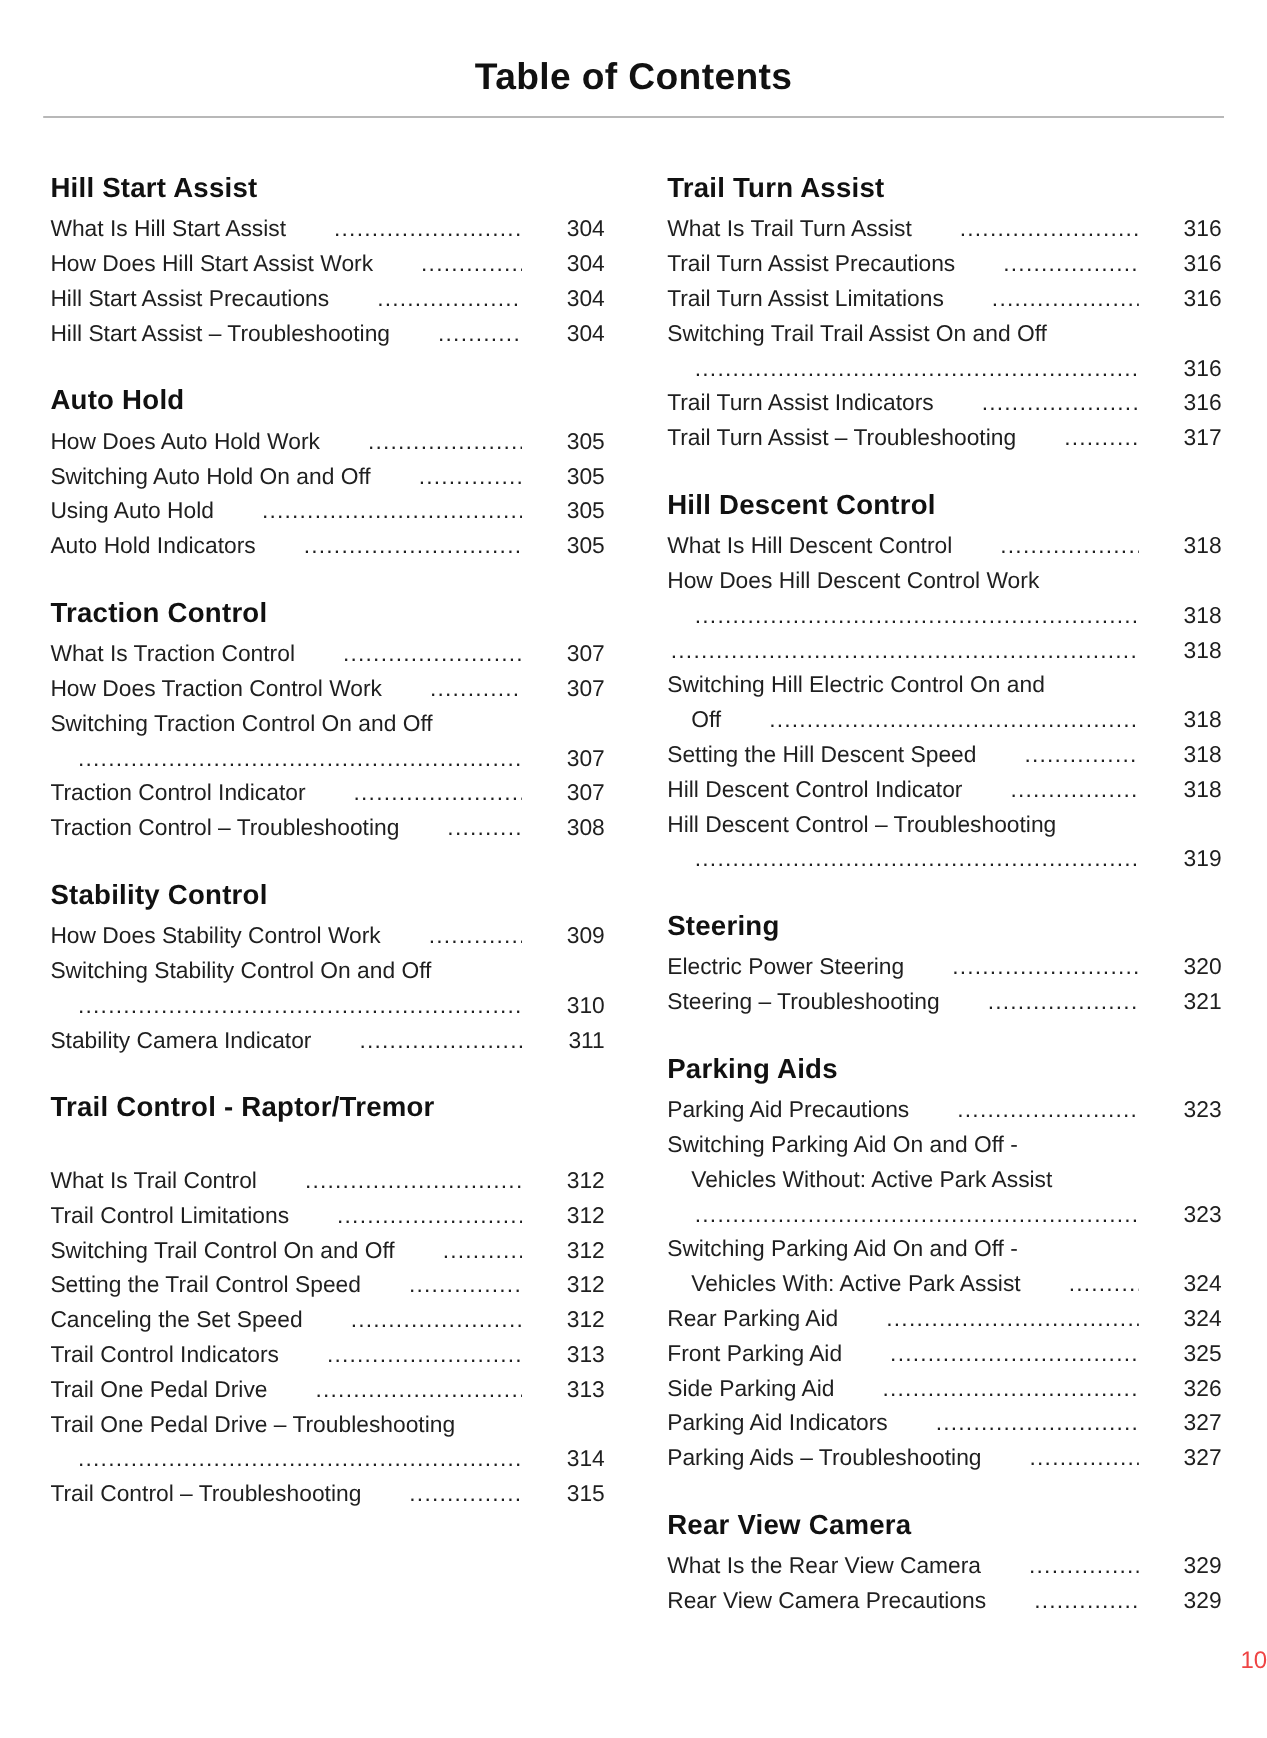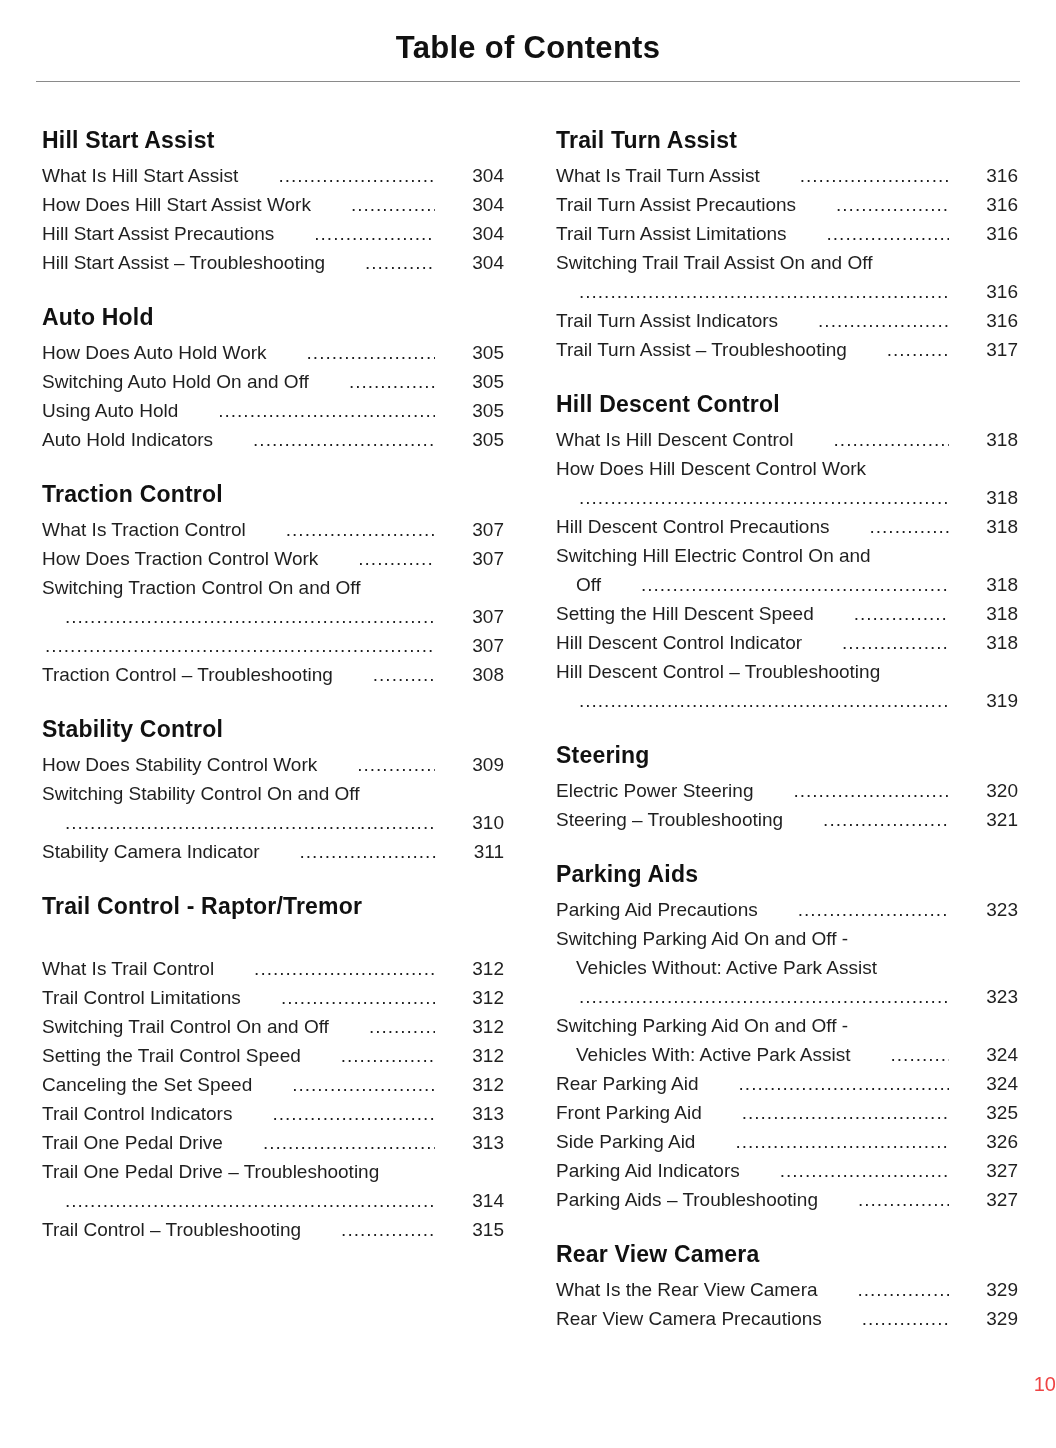"Table of Contents" .header { padding-top: 30px -> 46px }
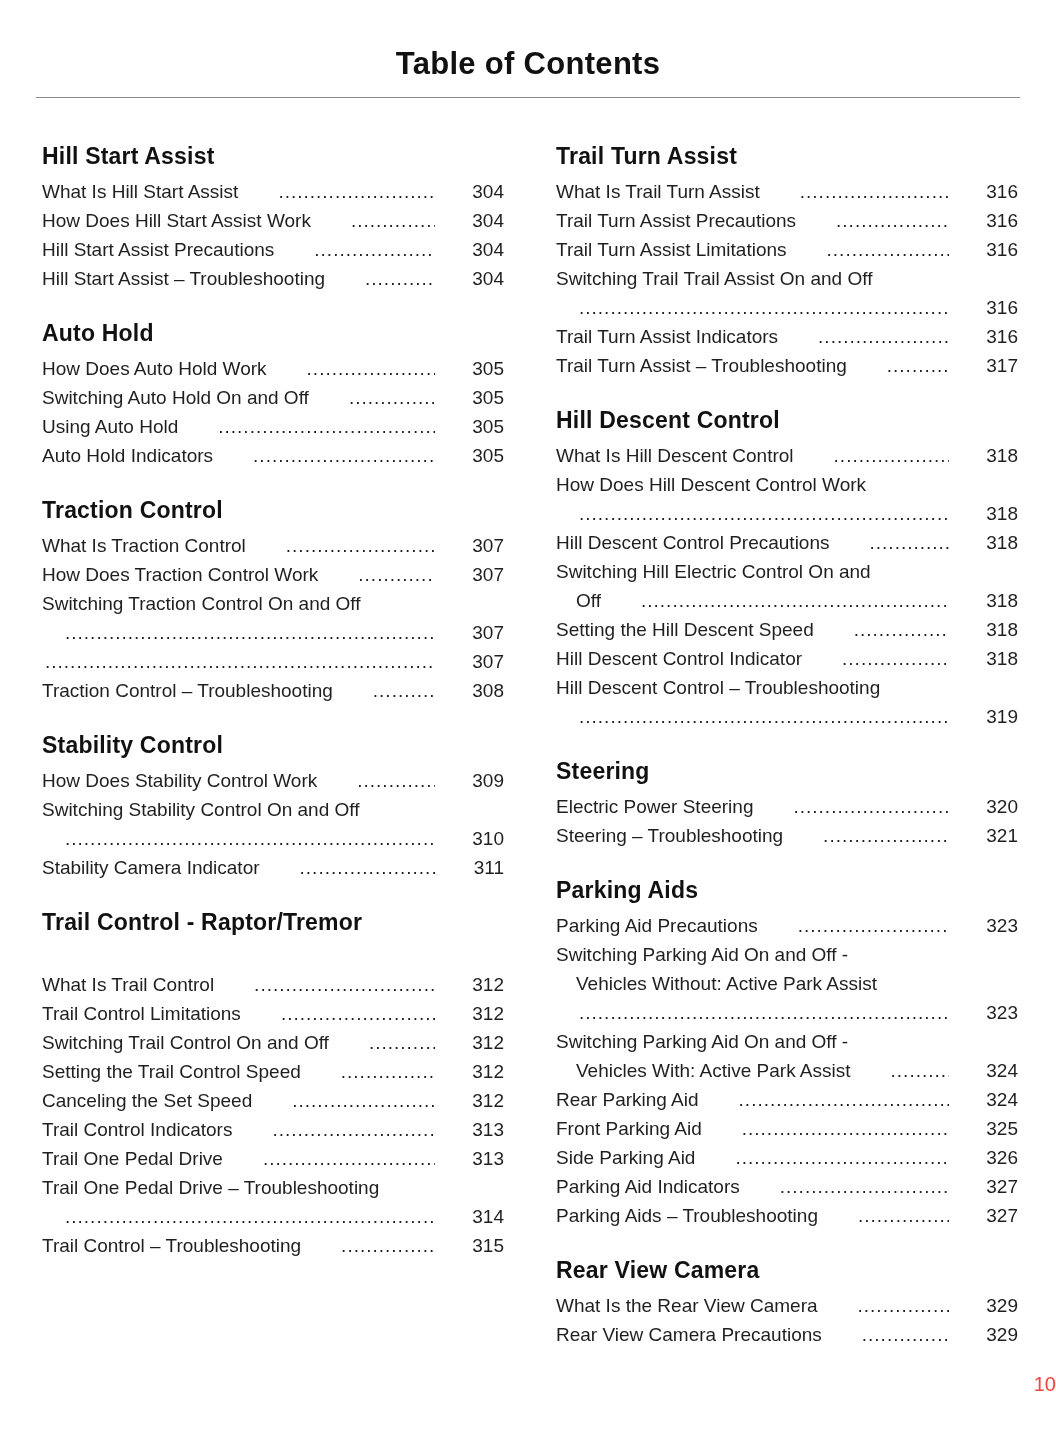"Hill Descent Control Precautions" span.entry-text { html: <span>Hill Descent Control Precautions</span> -> none }
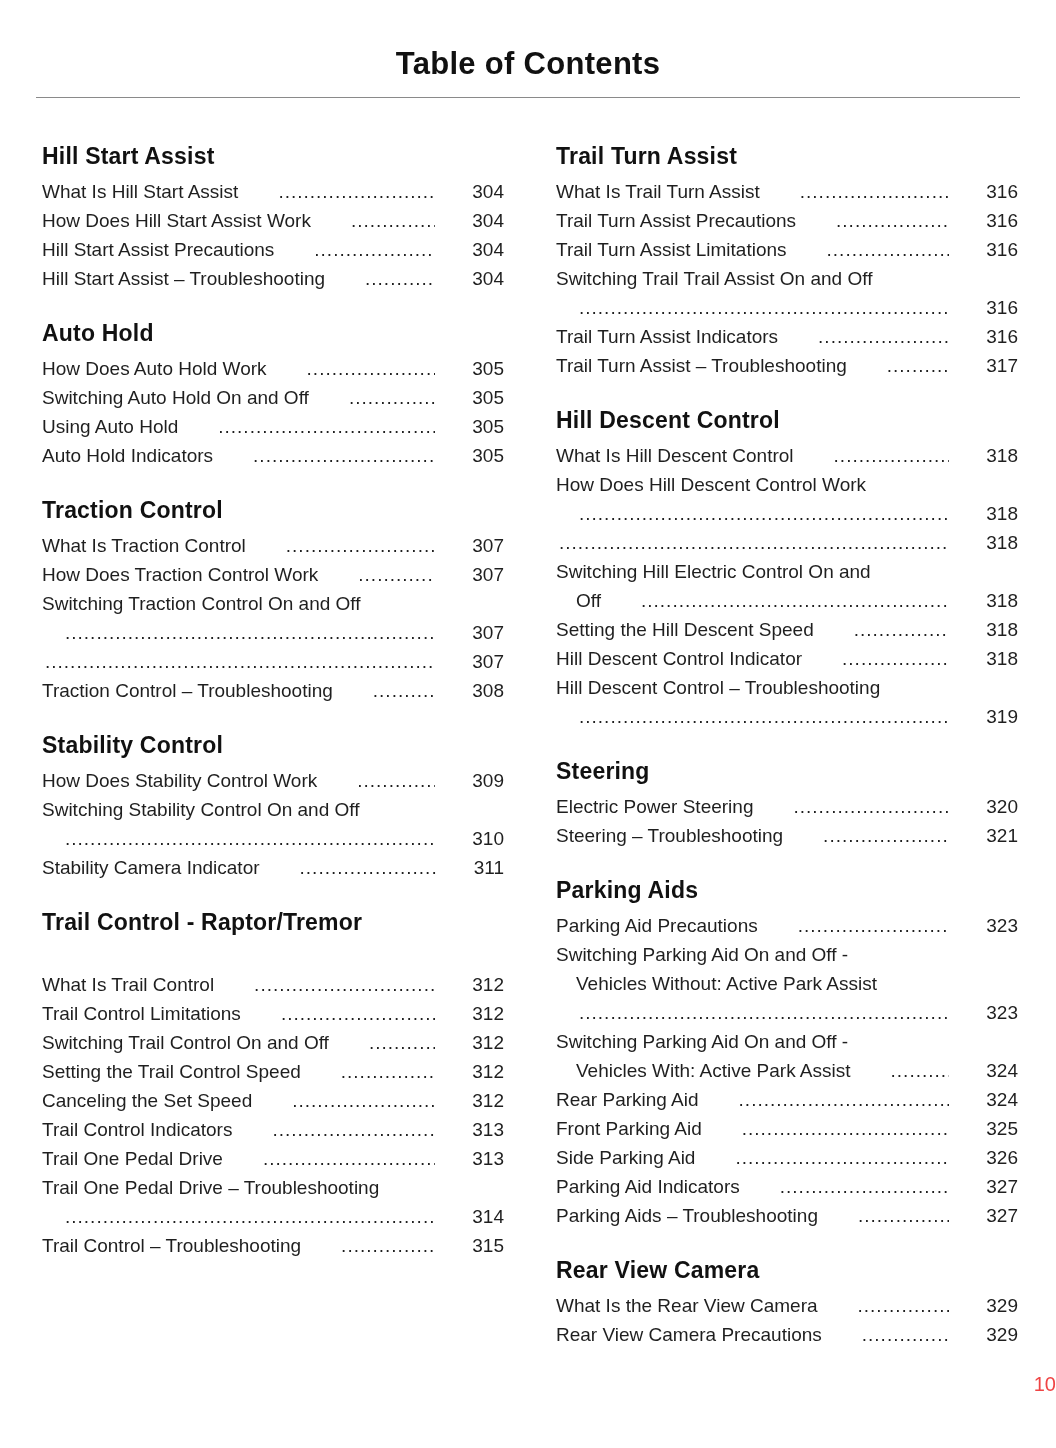"Traction Control Indicator" span.entry-text { html: none -> <span>Traction Control Indicator</span> }
